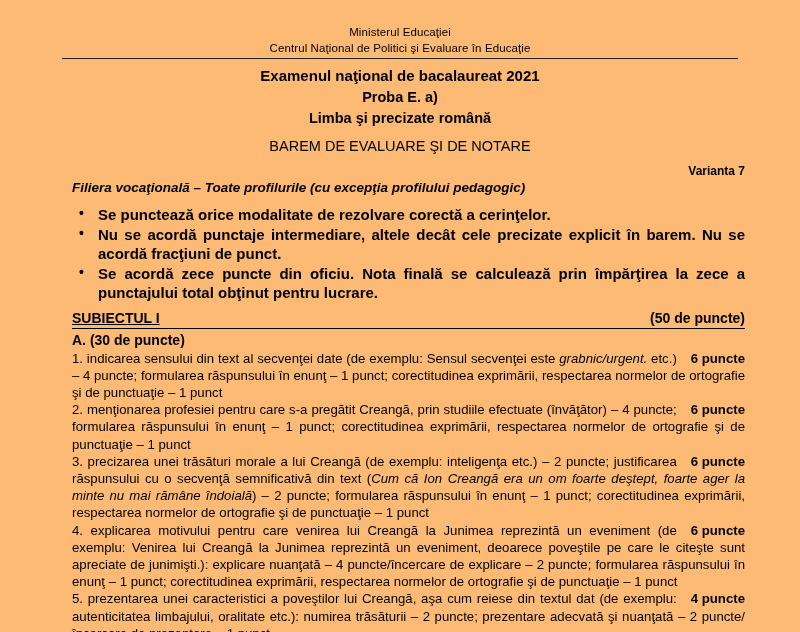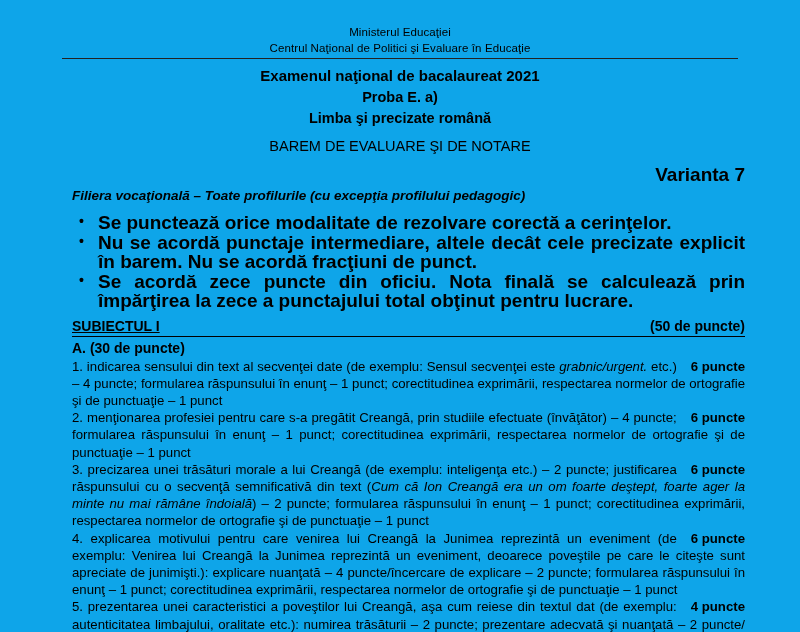"Ministerul Educaţiei" .page { background: #0ea5e9 -> #fdba74 }
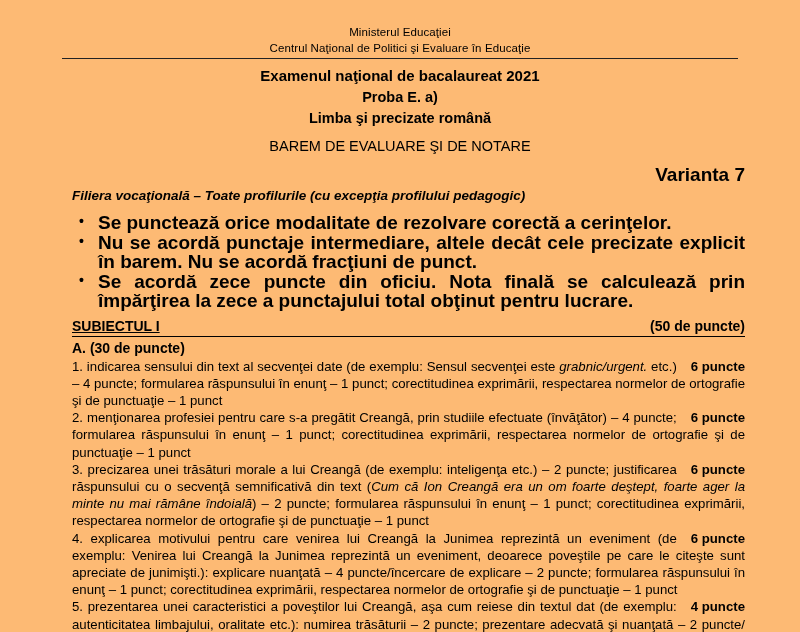"Varianta 7" .variant-row { font-size: 19px -> 12px }
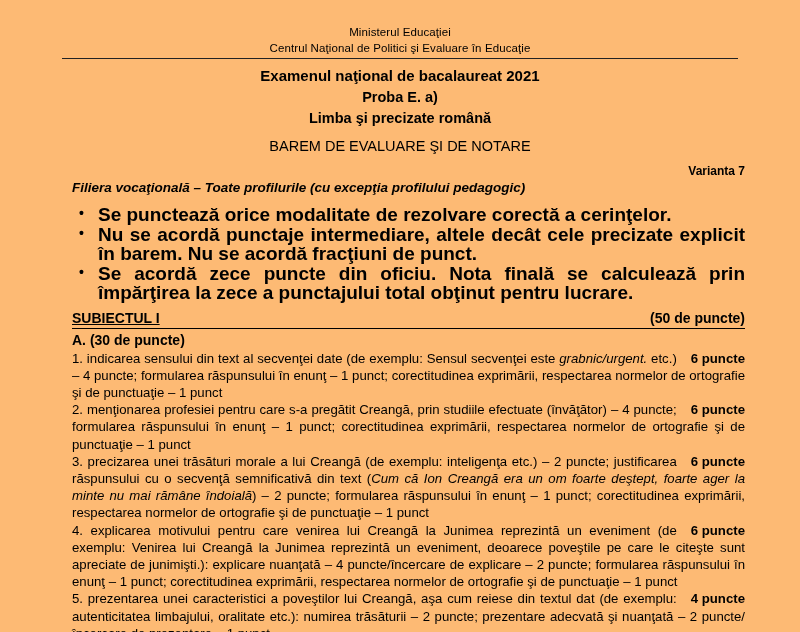"Se punctează orice modalitate de" .notes li { font-size: 19px -> 15px }
